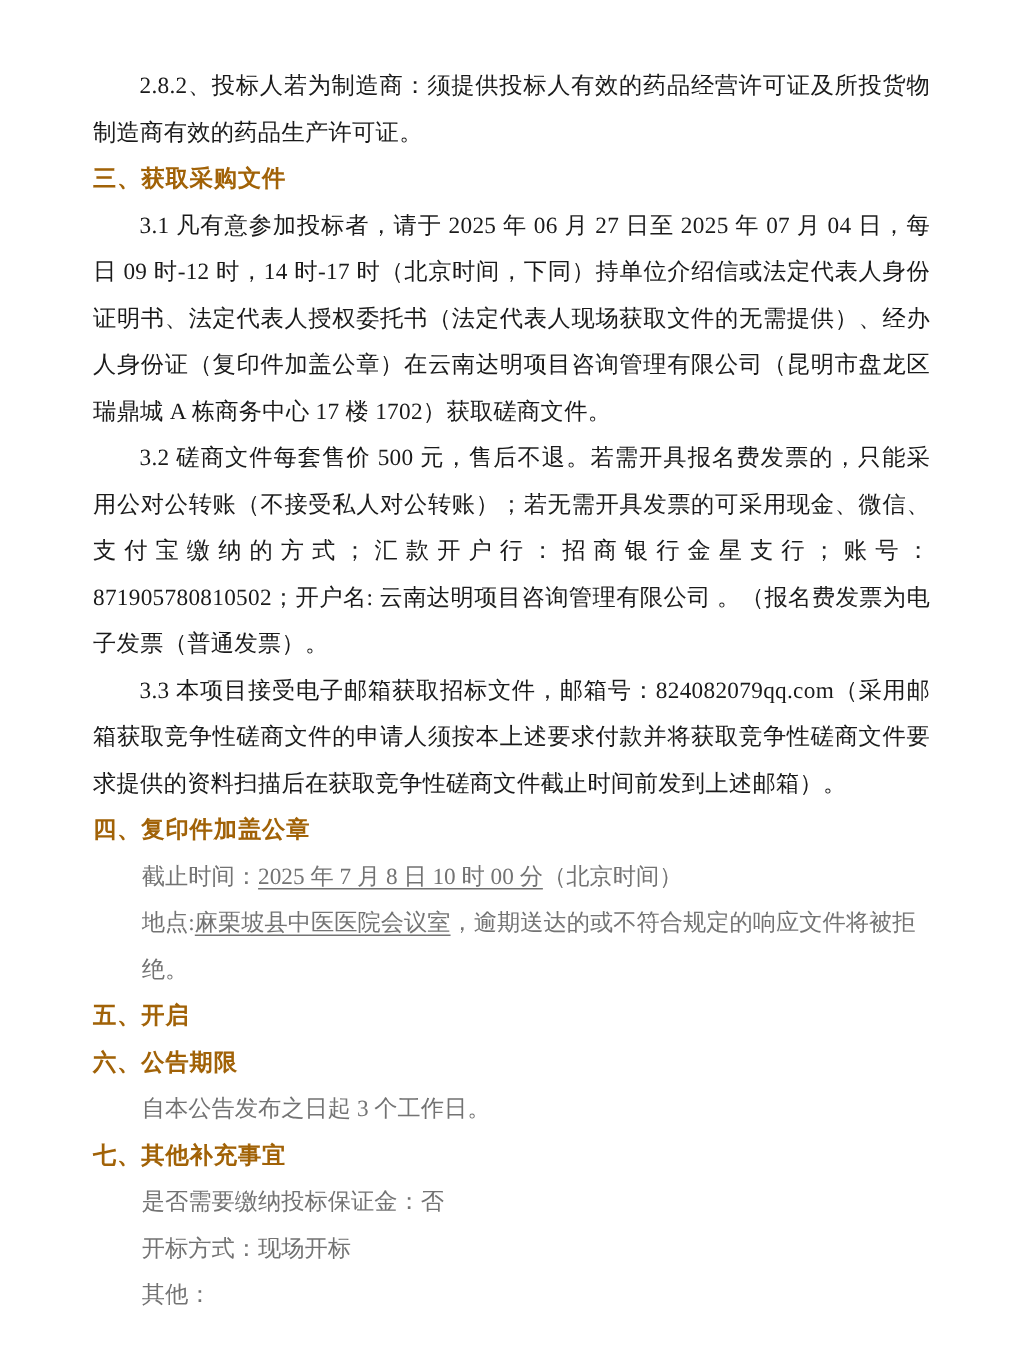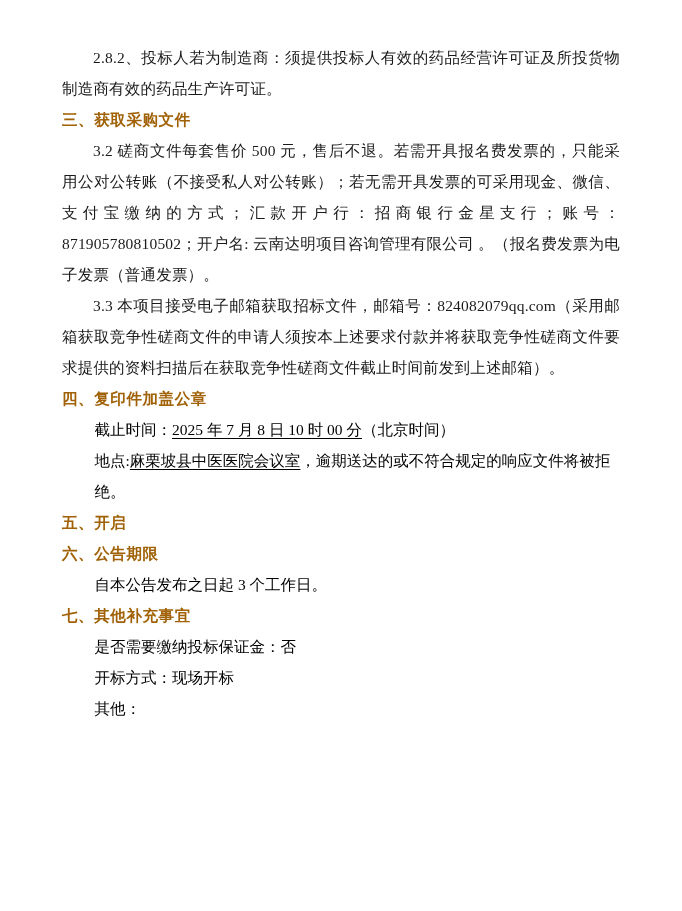"3.1 凡有意参加投标者，请于 2025 年 06" p.para { html: none -> <p>3.1 凡有意参加投标者，请于 2025 年 06 月 27 日至 2025 年 07 月 04 日，每日 09 时-12 时，14 时-17 时（北京时间，下同）持单位介绍信或法定代表人身份证明书、法定代表人授权委托书（法定代表人现场获取文件的无需提供）、经办人身份证（复印件加盖公章）在云南达明项目咨询管理有限公司（昆明市盘龙区瑞鼎城 A 栋商务中心 17 楼 1702）获取磋商文件。</p> }
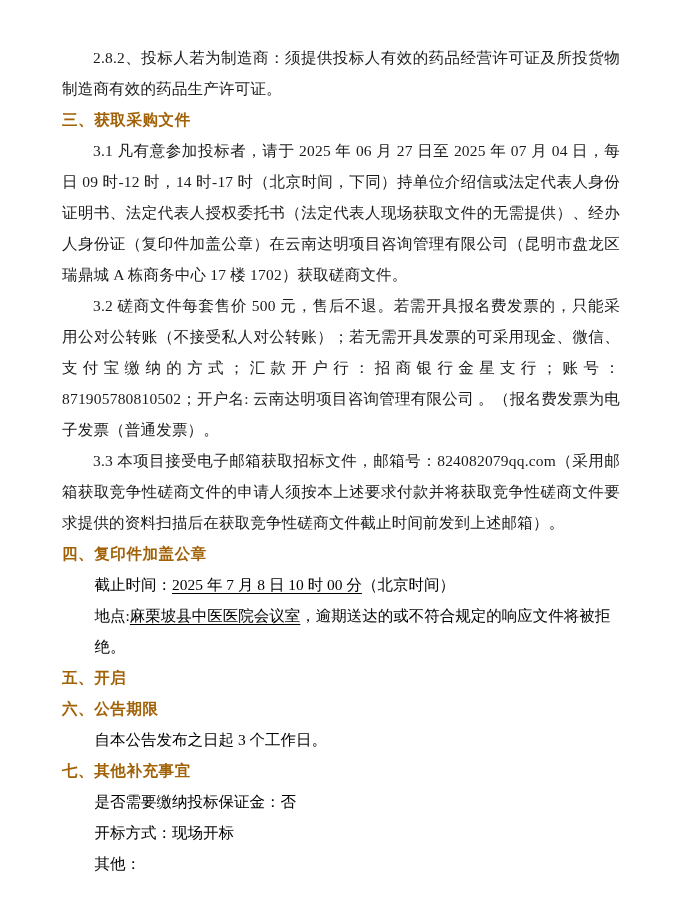"截止时间：2025 年 7 月 8" .sub { color: #000000 -> #737373 }
